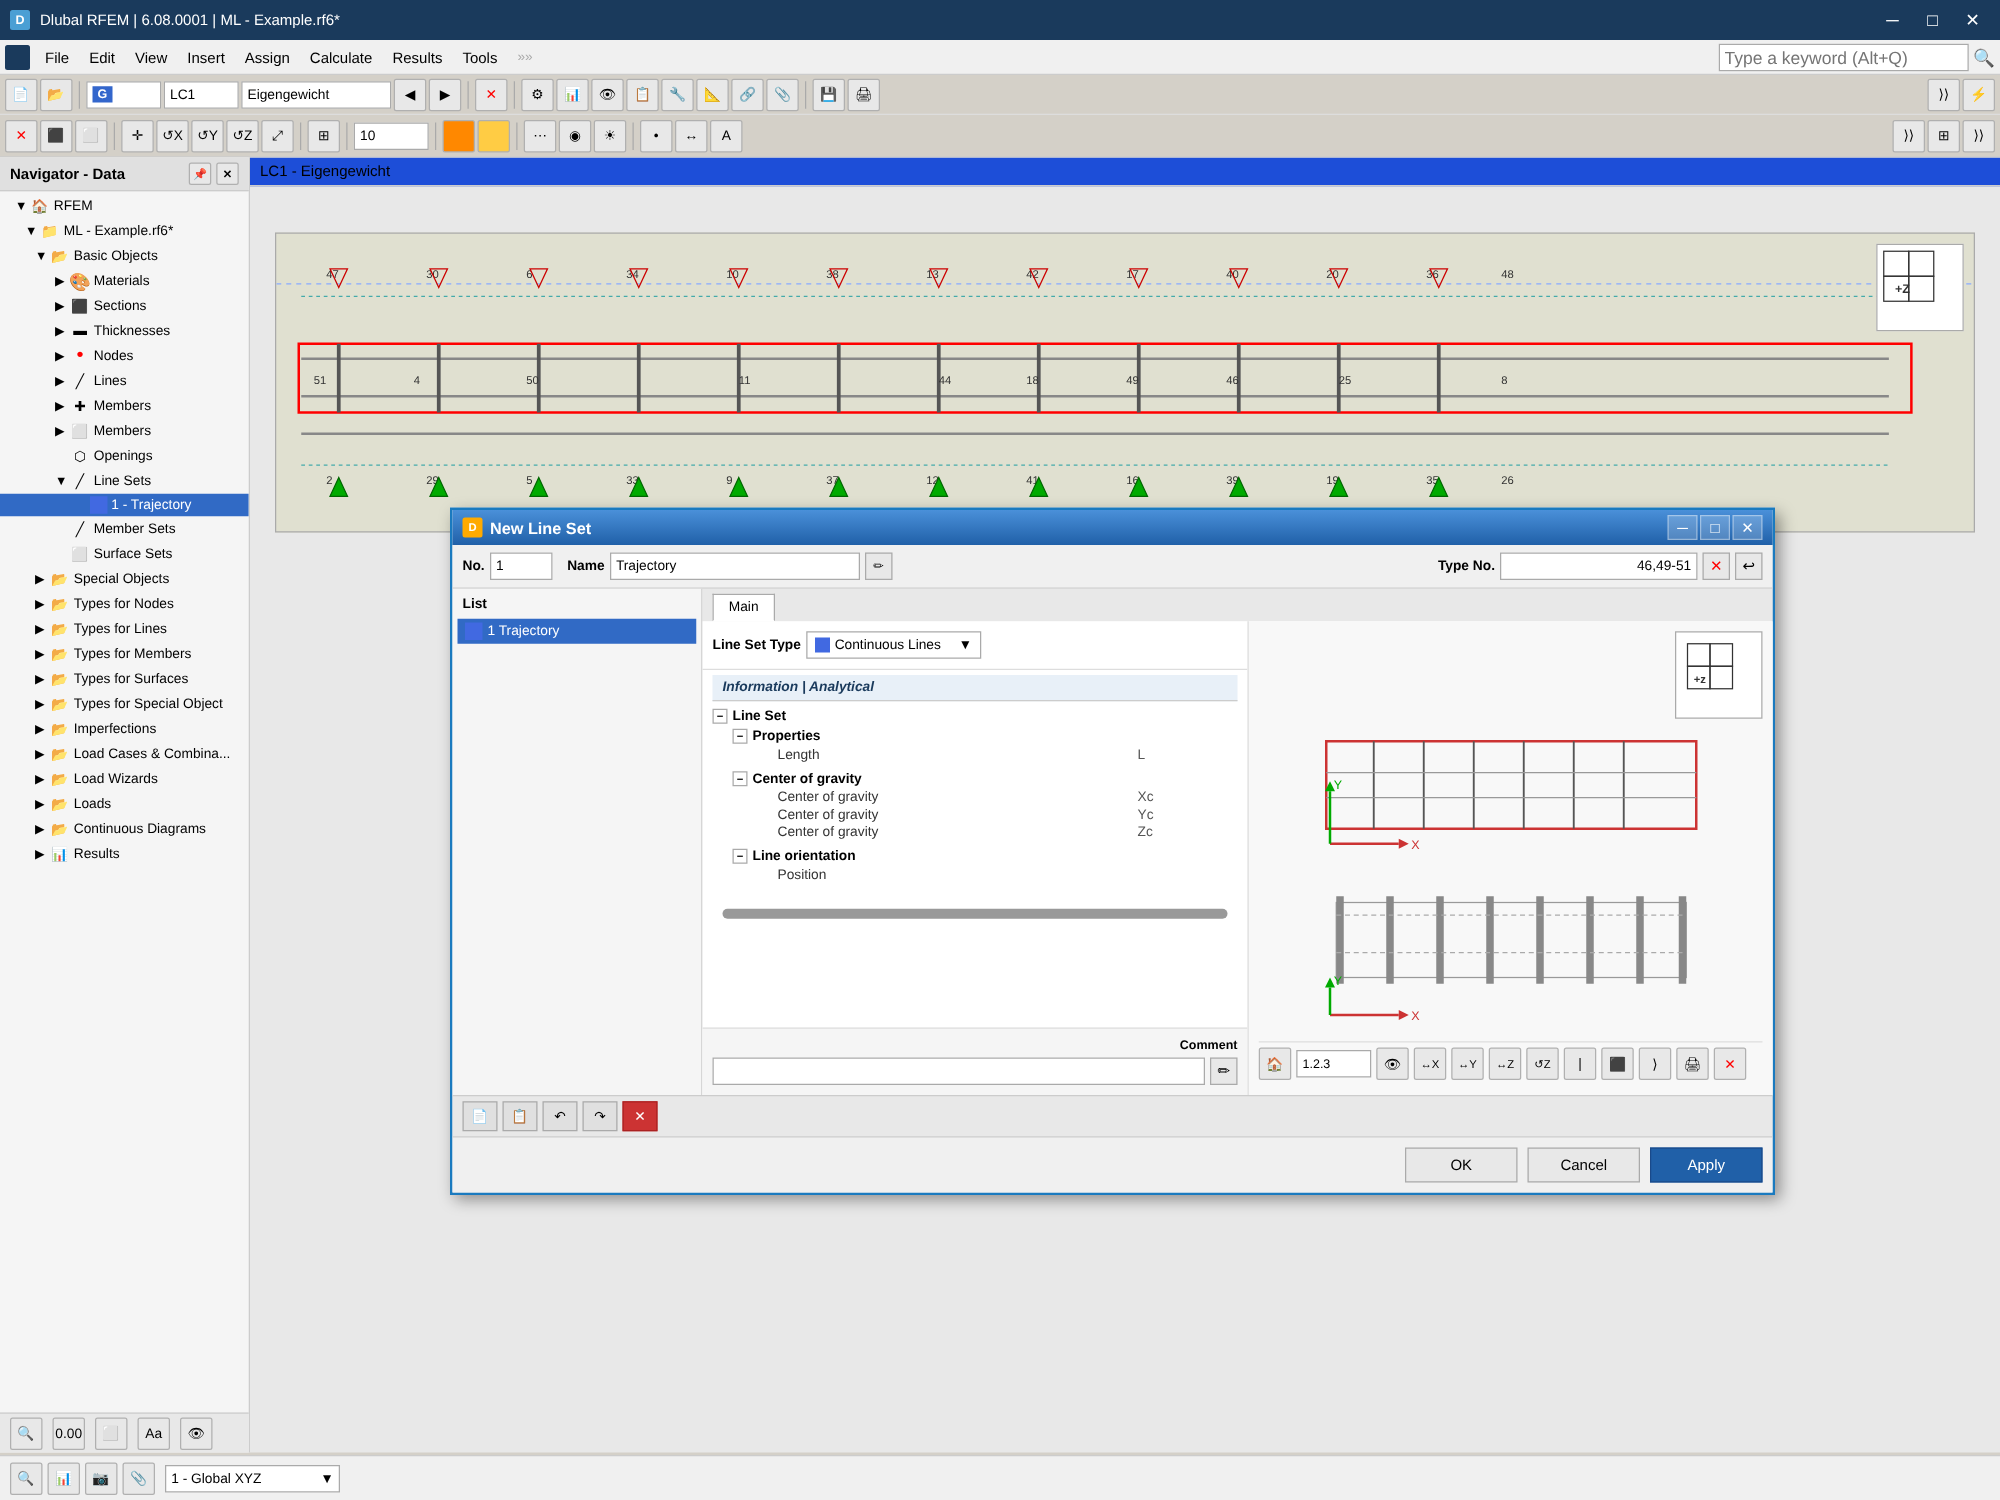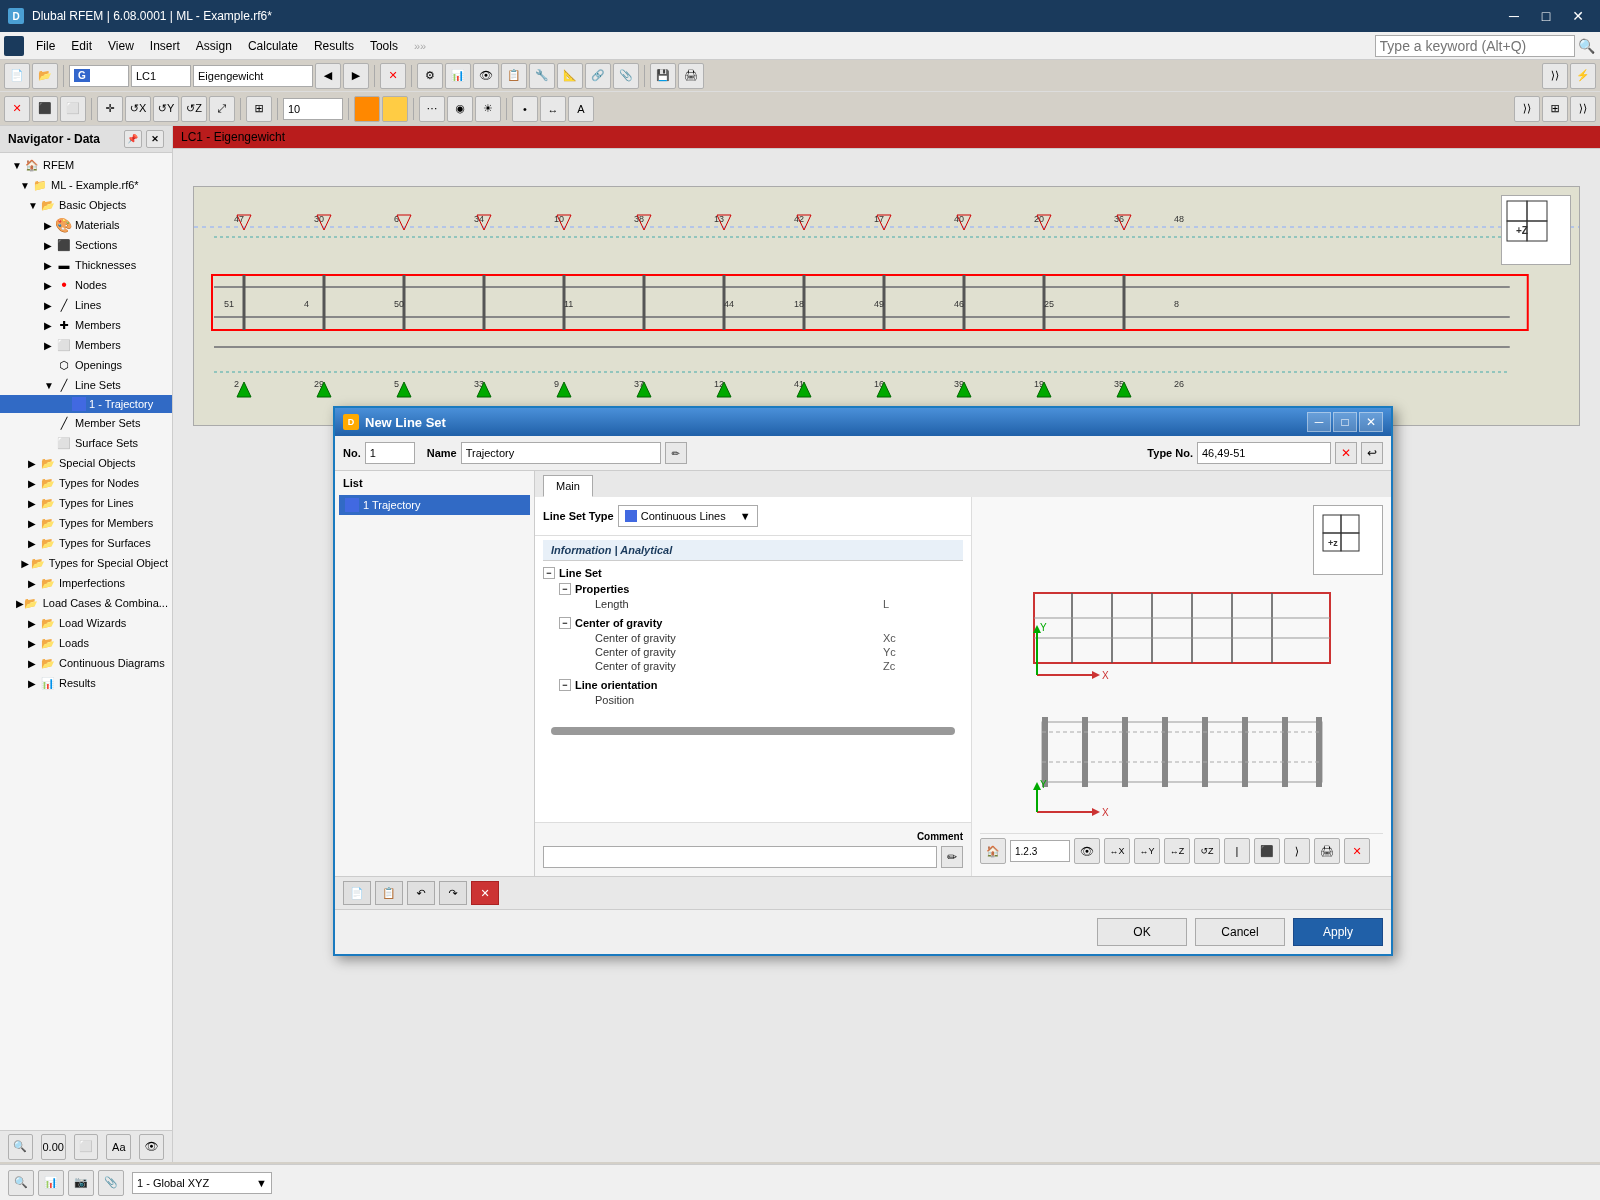"Navigator - Data" .navigator { width: 173px -> 200px }
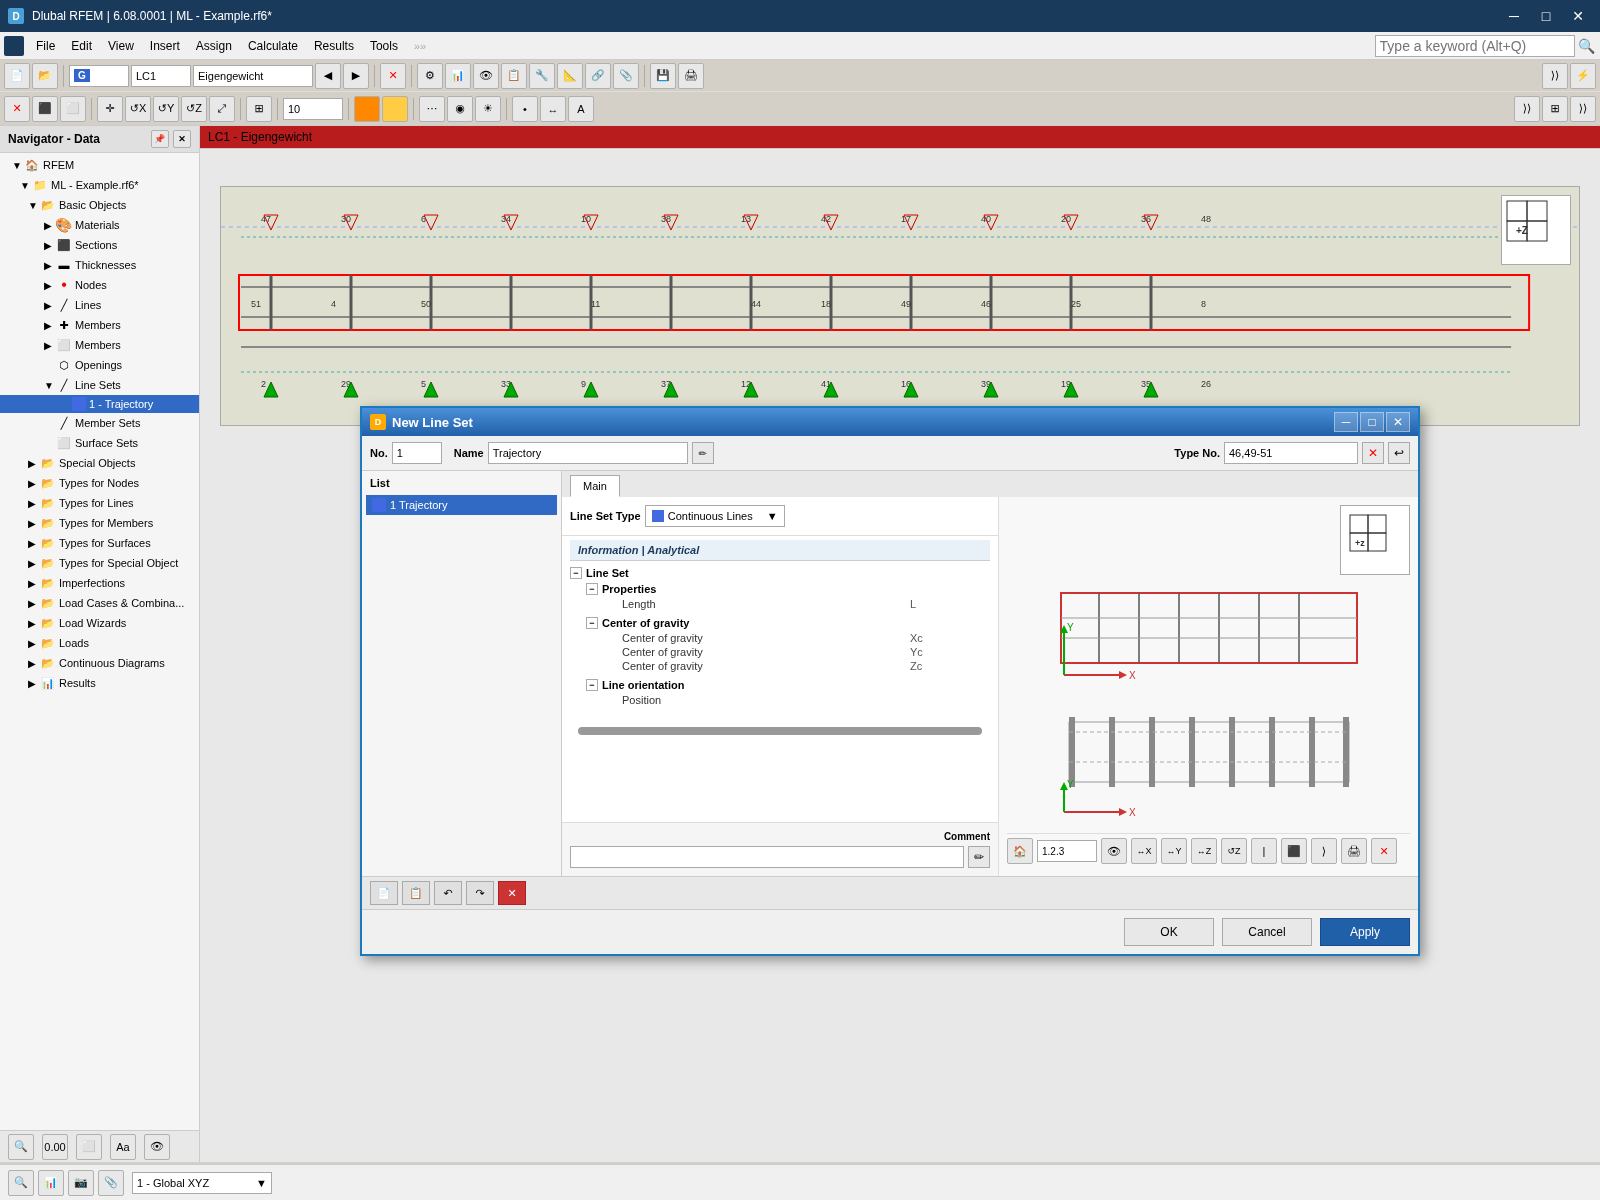"LC1 - Eigengewicht" .canvas-title { background: #b91c1c -> #1d4ed8 }
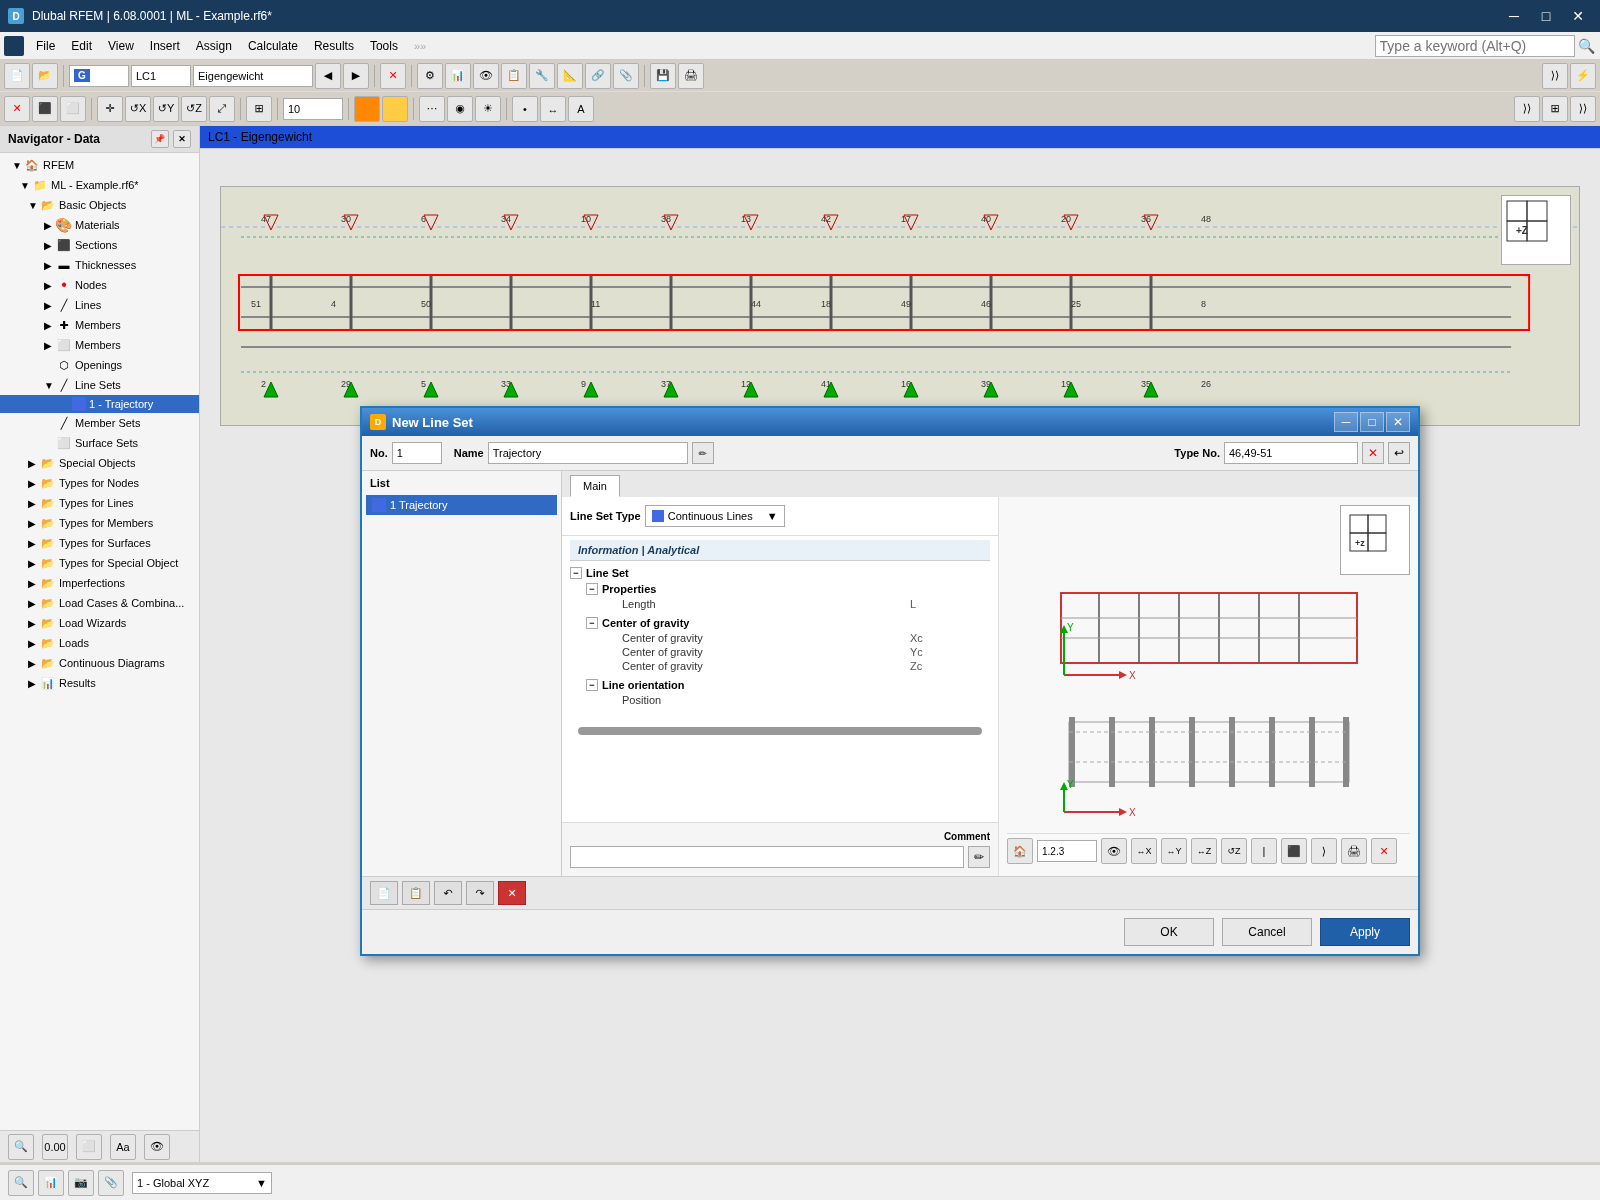"46,49-51" .field-input.lines-input { text-align: none -> right; width: 134px -> 158px }
